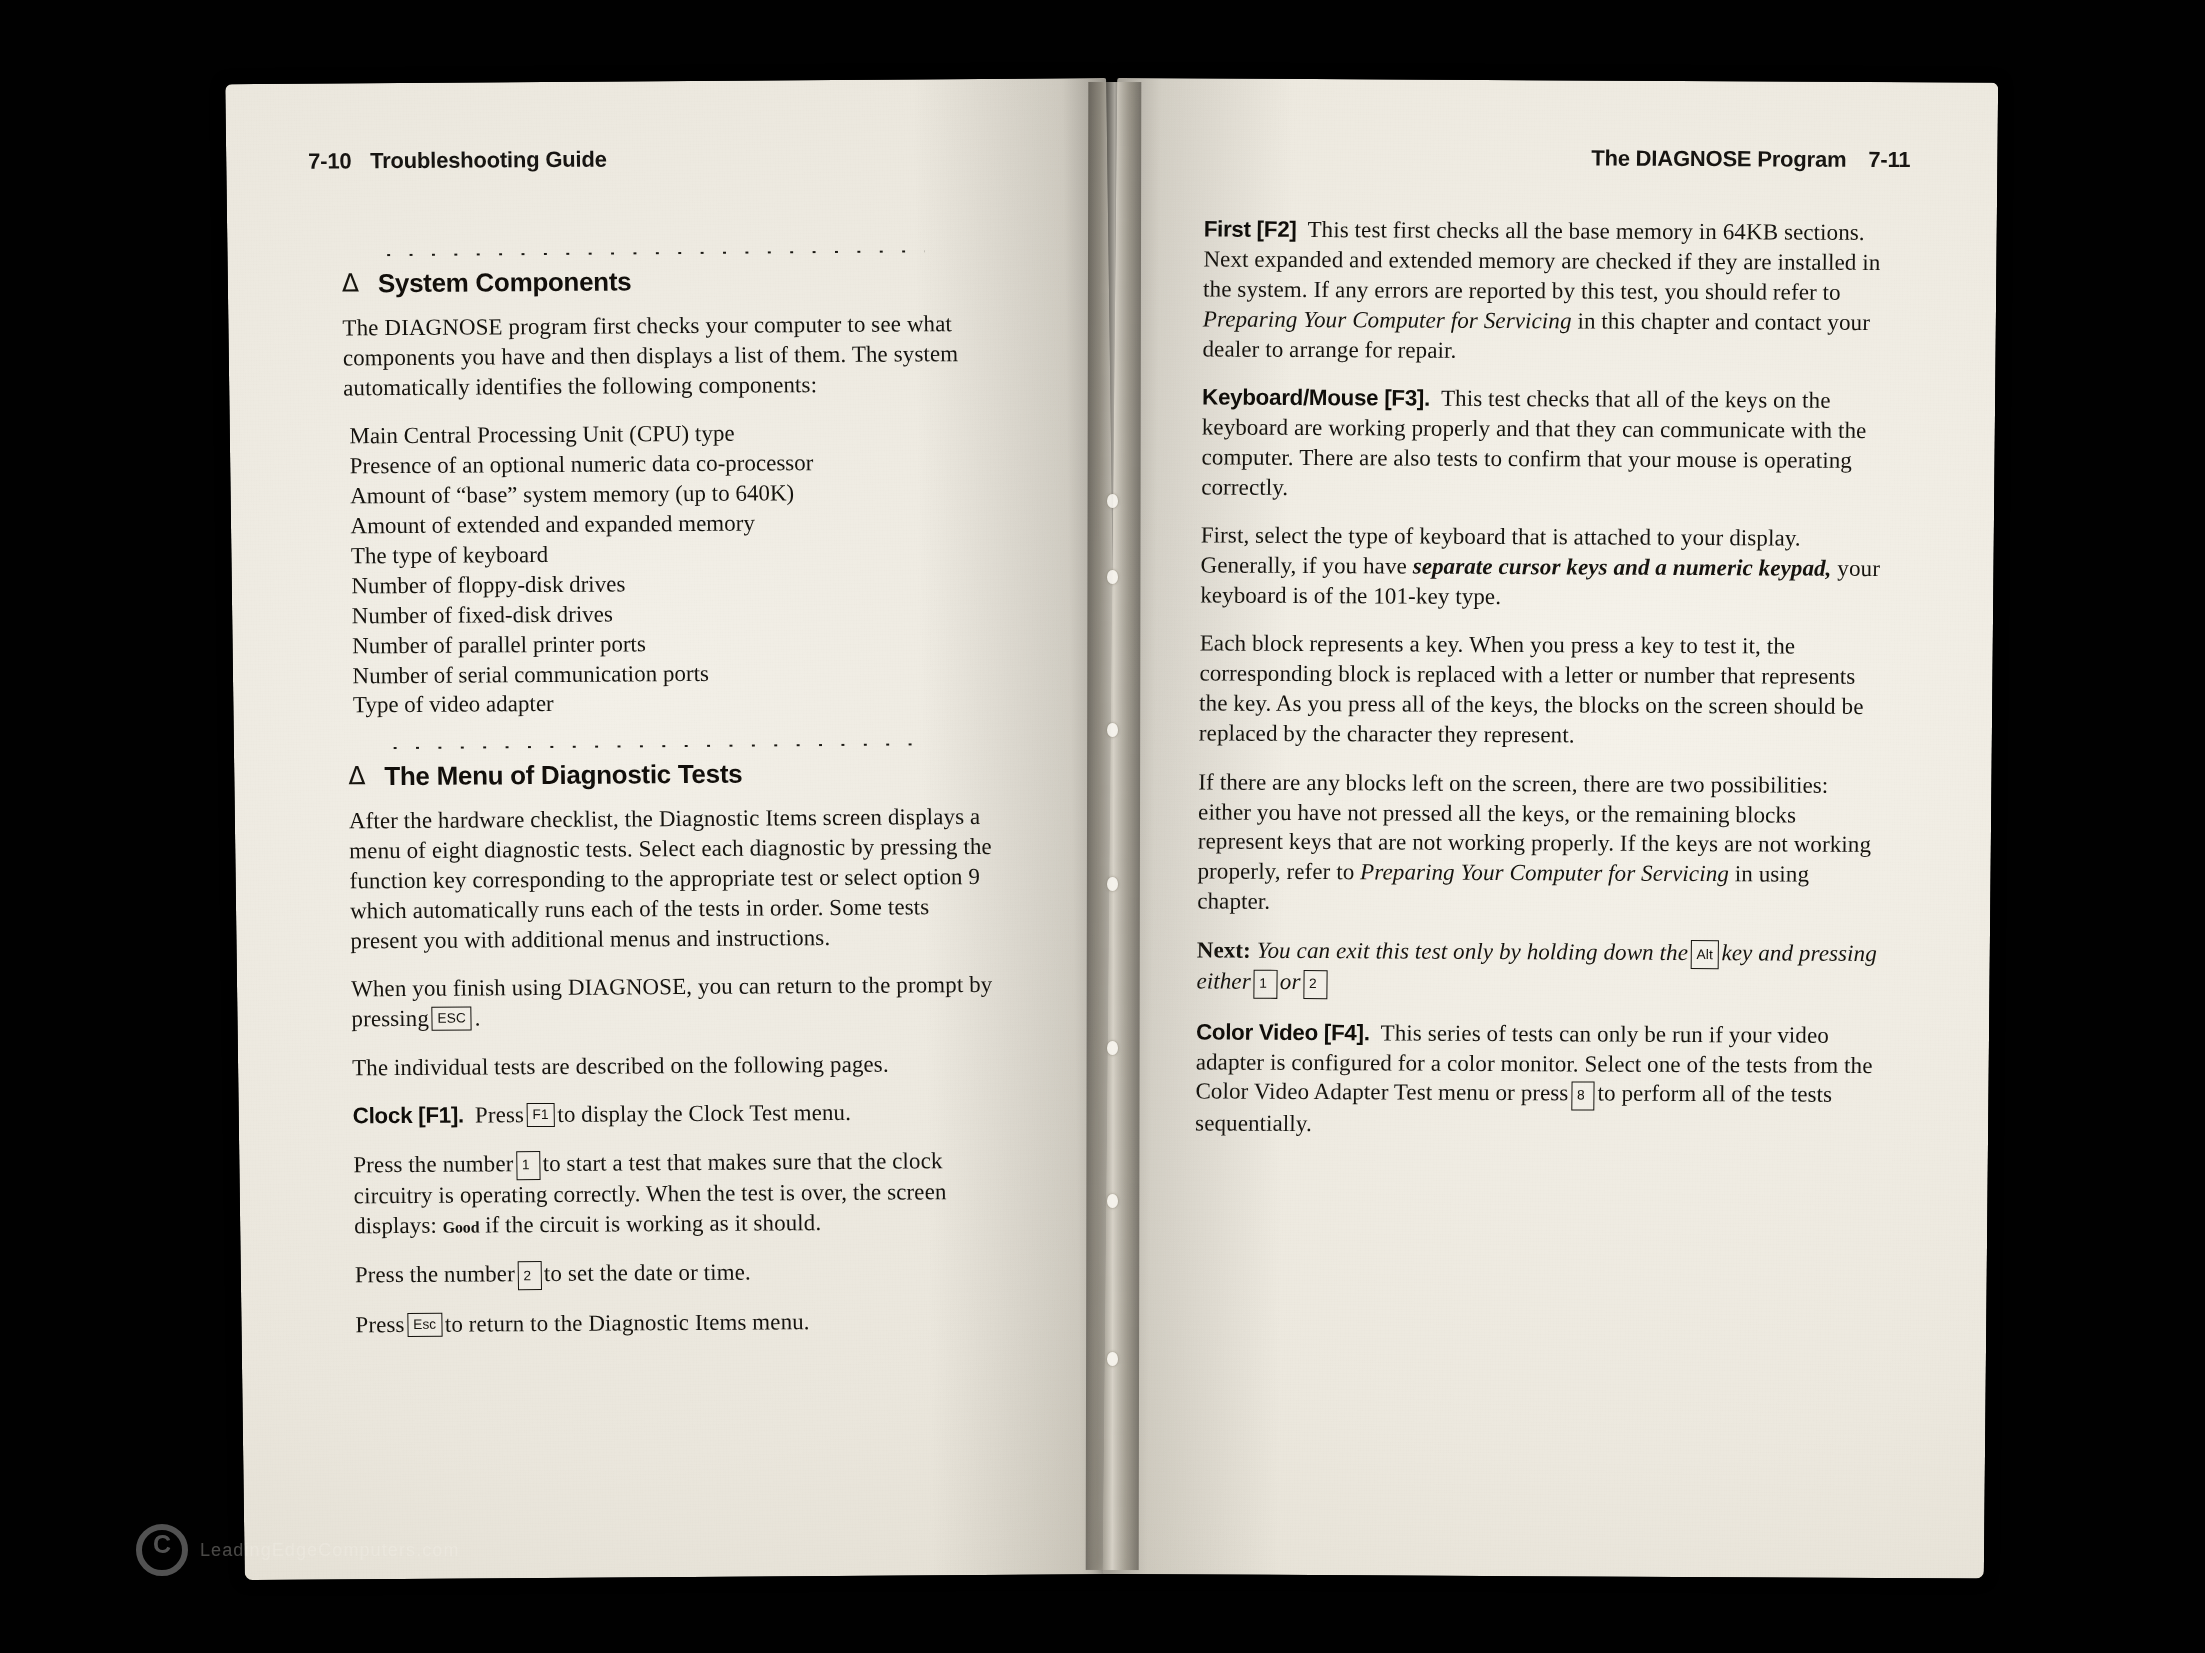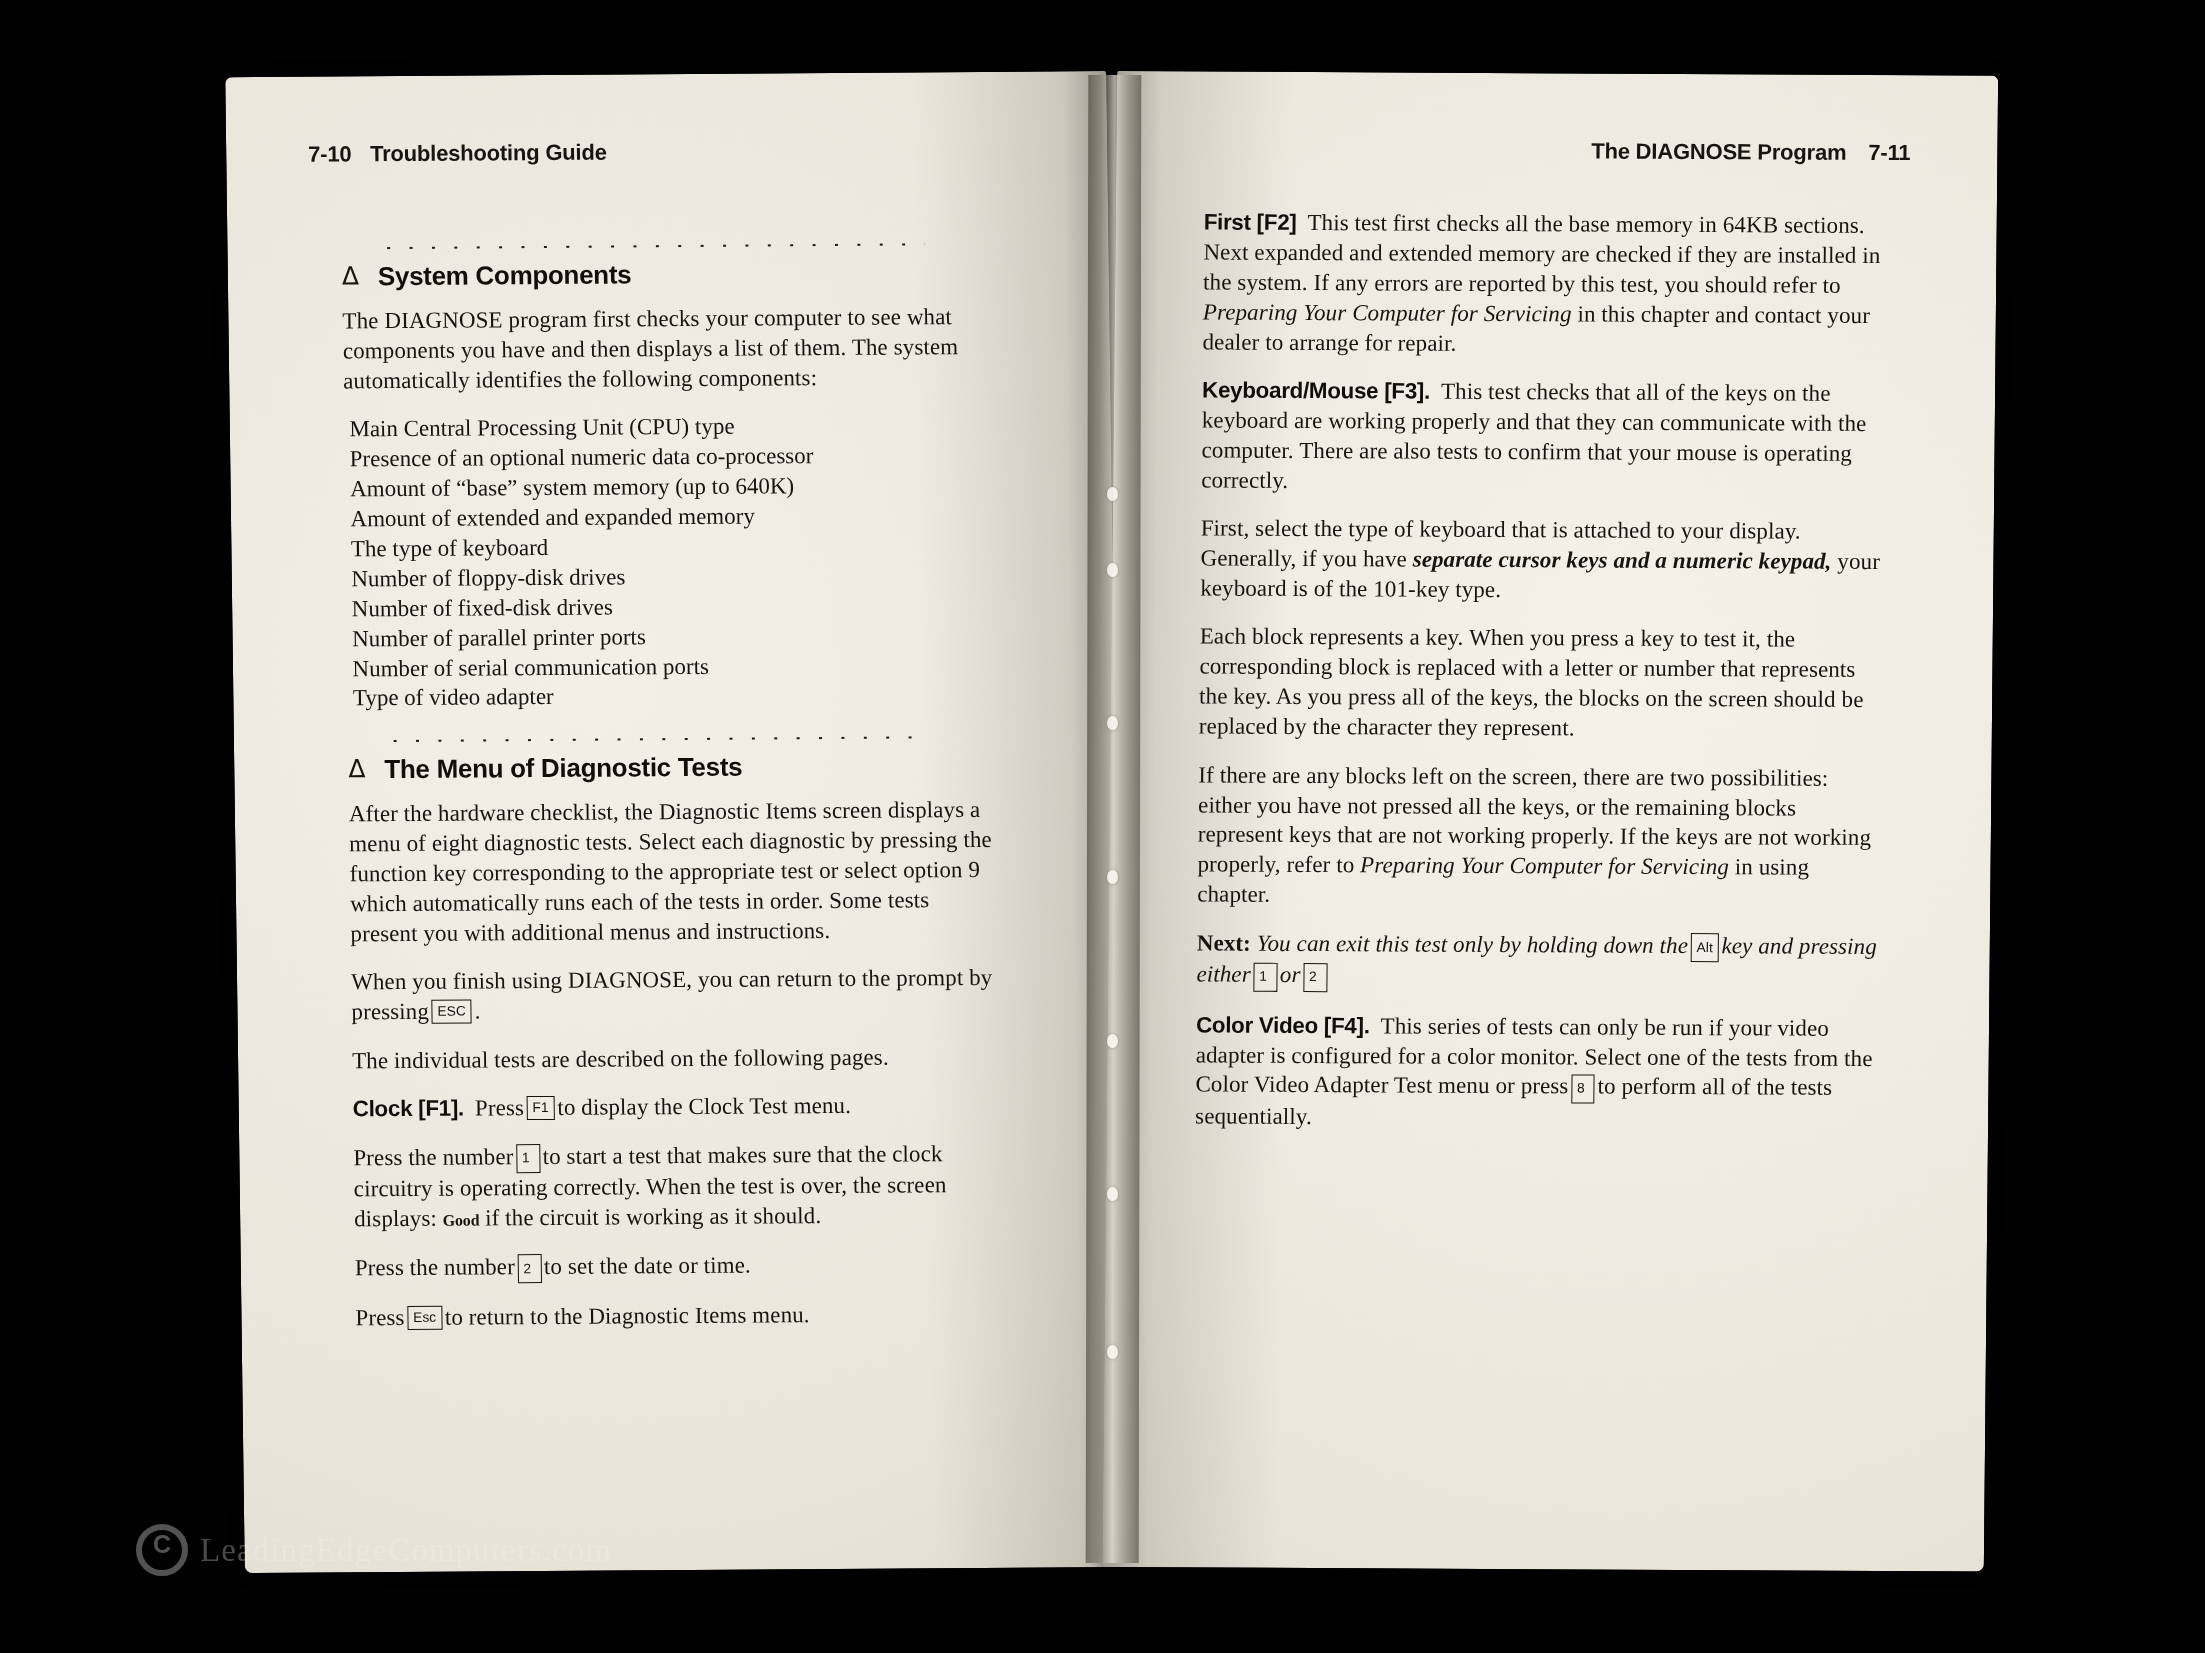"7-10 Troubleshooting Guide" #book { top: 71px -> 78px }
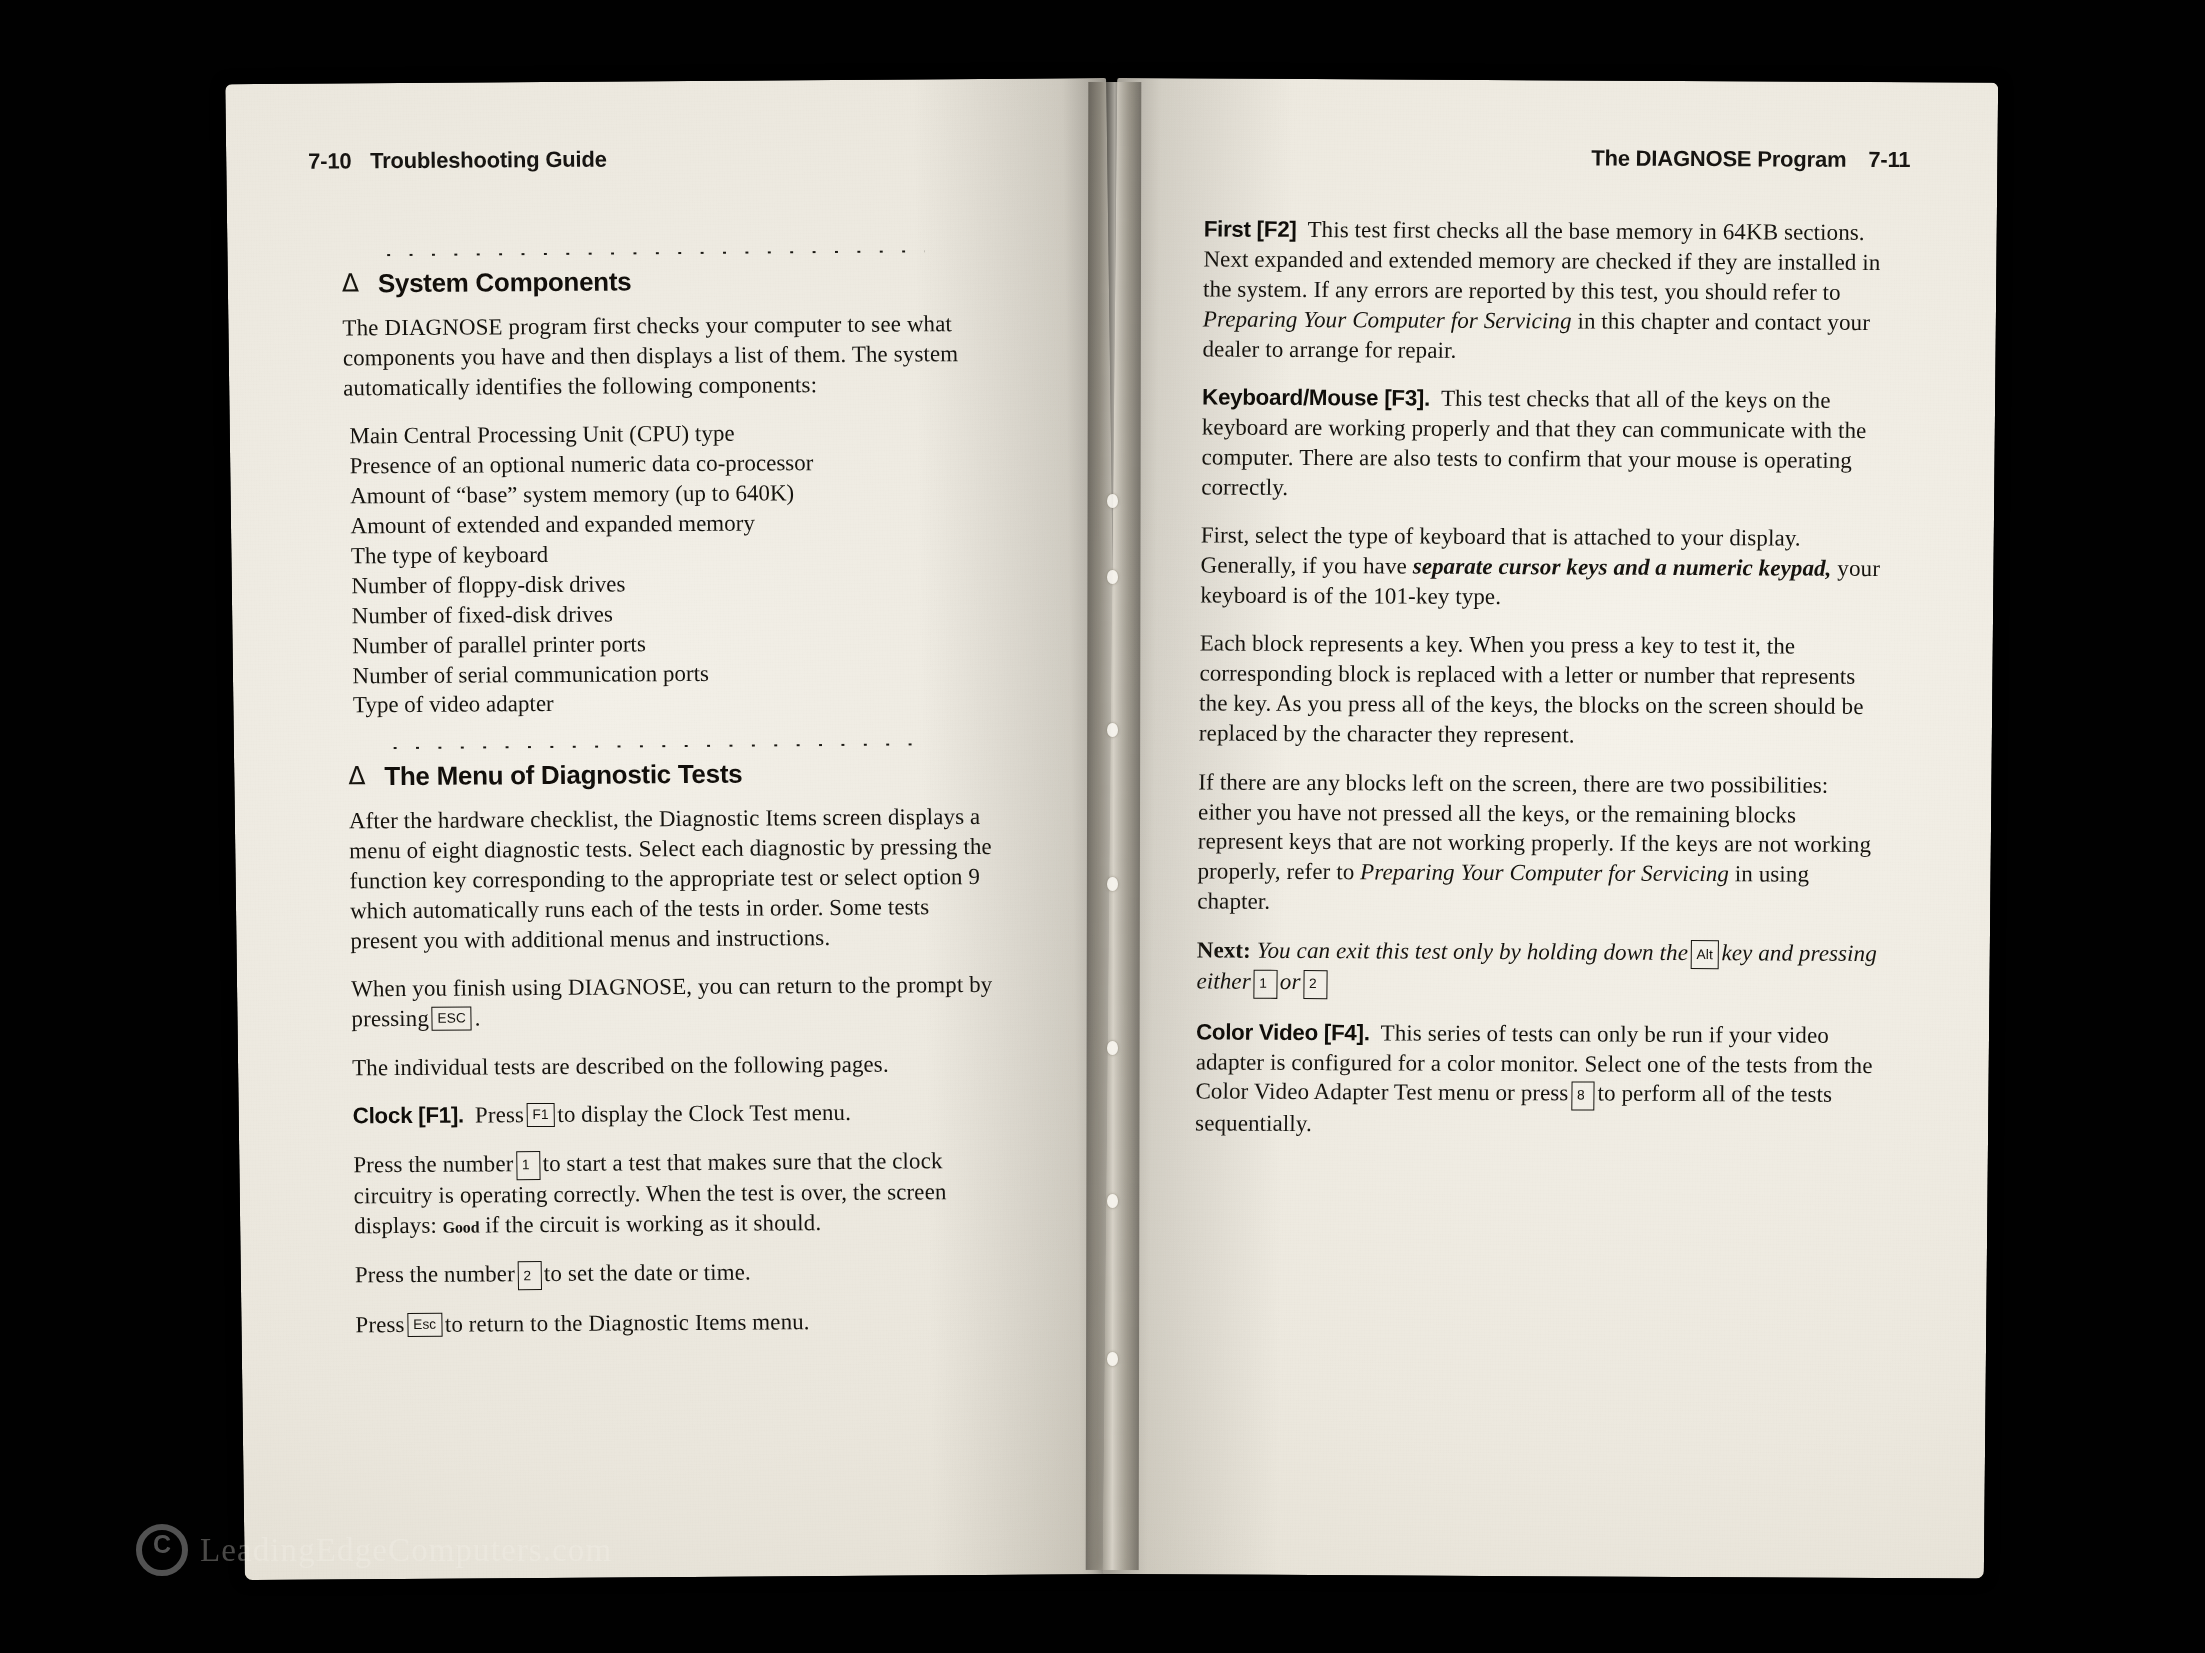"LeadingEdgeComputers.com" #watermark .wtext { font-family: Liberation Serif, serif -> Liberation Sans, sans-serif; font-size: 33px -> 18px }
